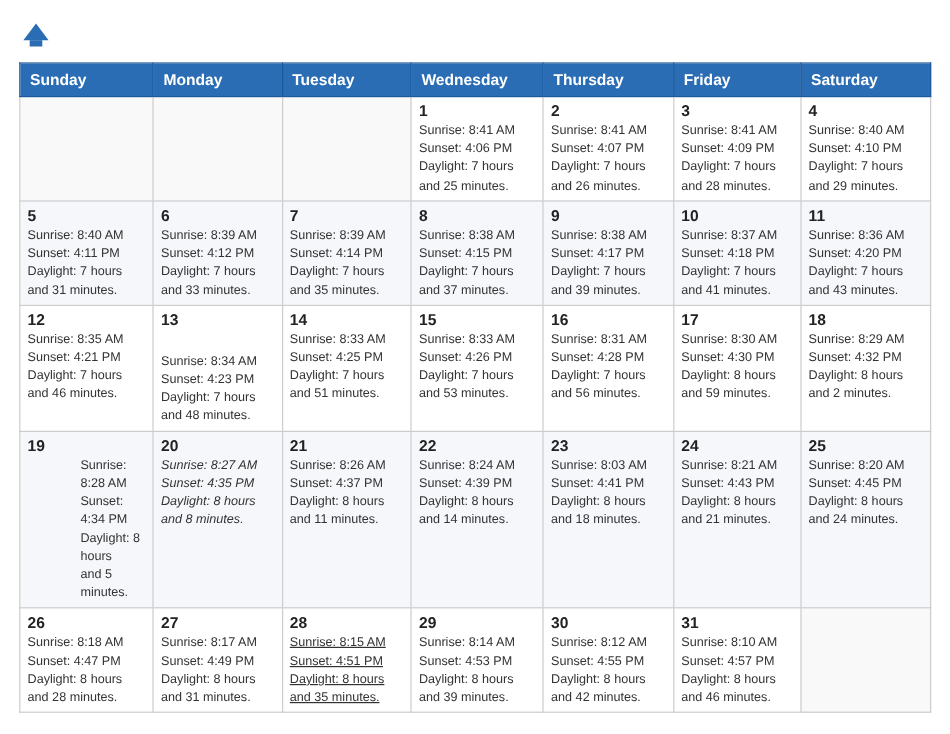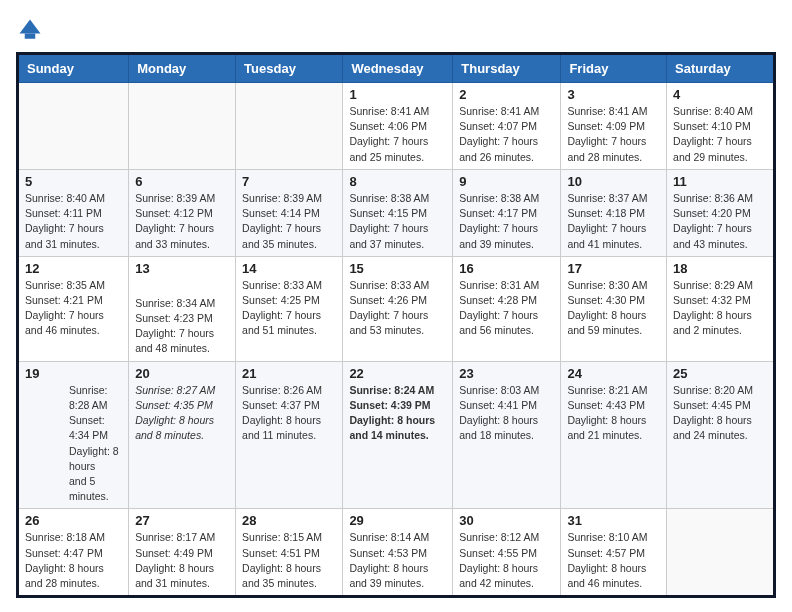"Sunday" .calendar { border: 3px solid #0f172a -> 1px solid #0f172a }
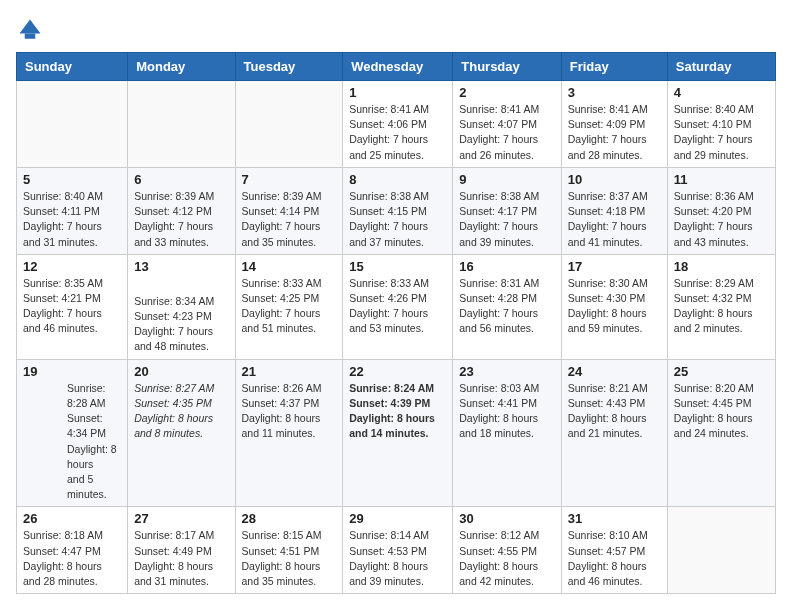"Sunrise: 8:24 AM" div.day-info { font-weight: bold -> none }
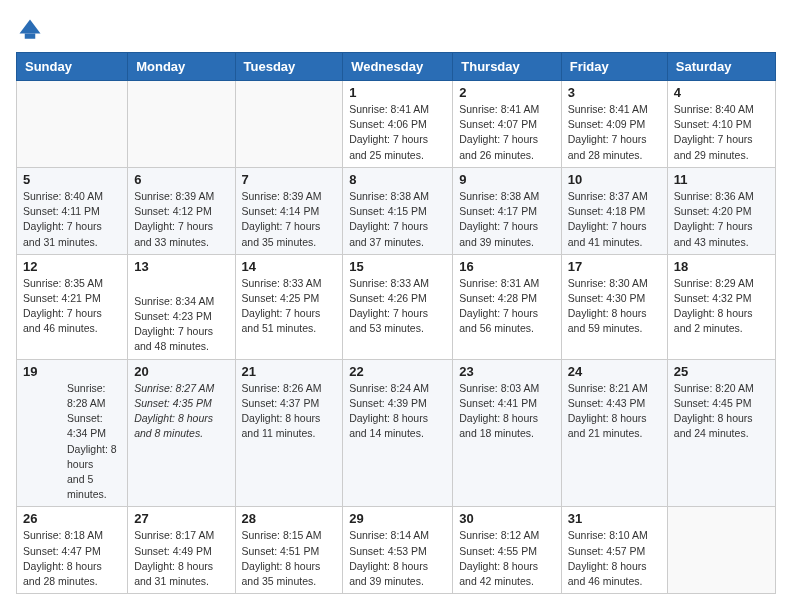"Sunrise: 8:15 AM" div.day-info { text-decoration: none -> underline }
